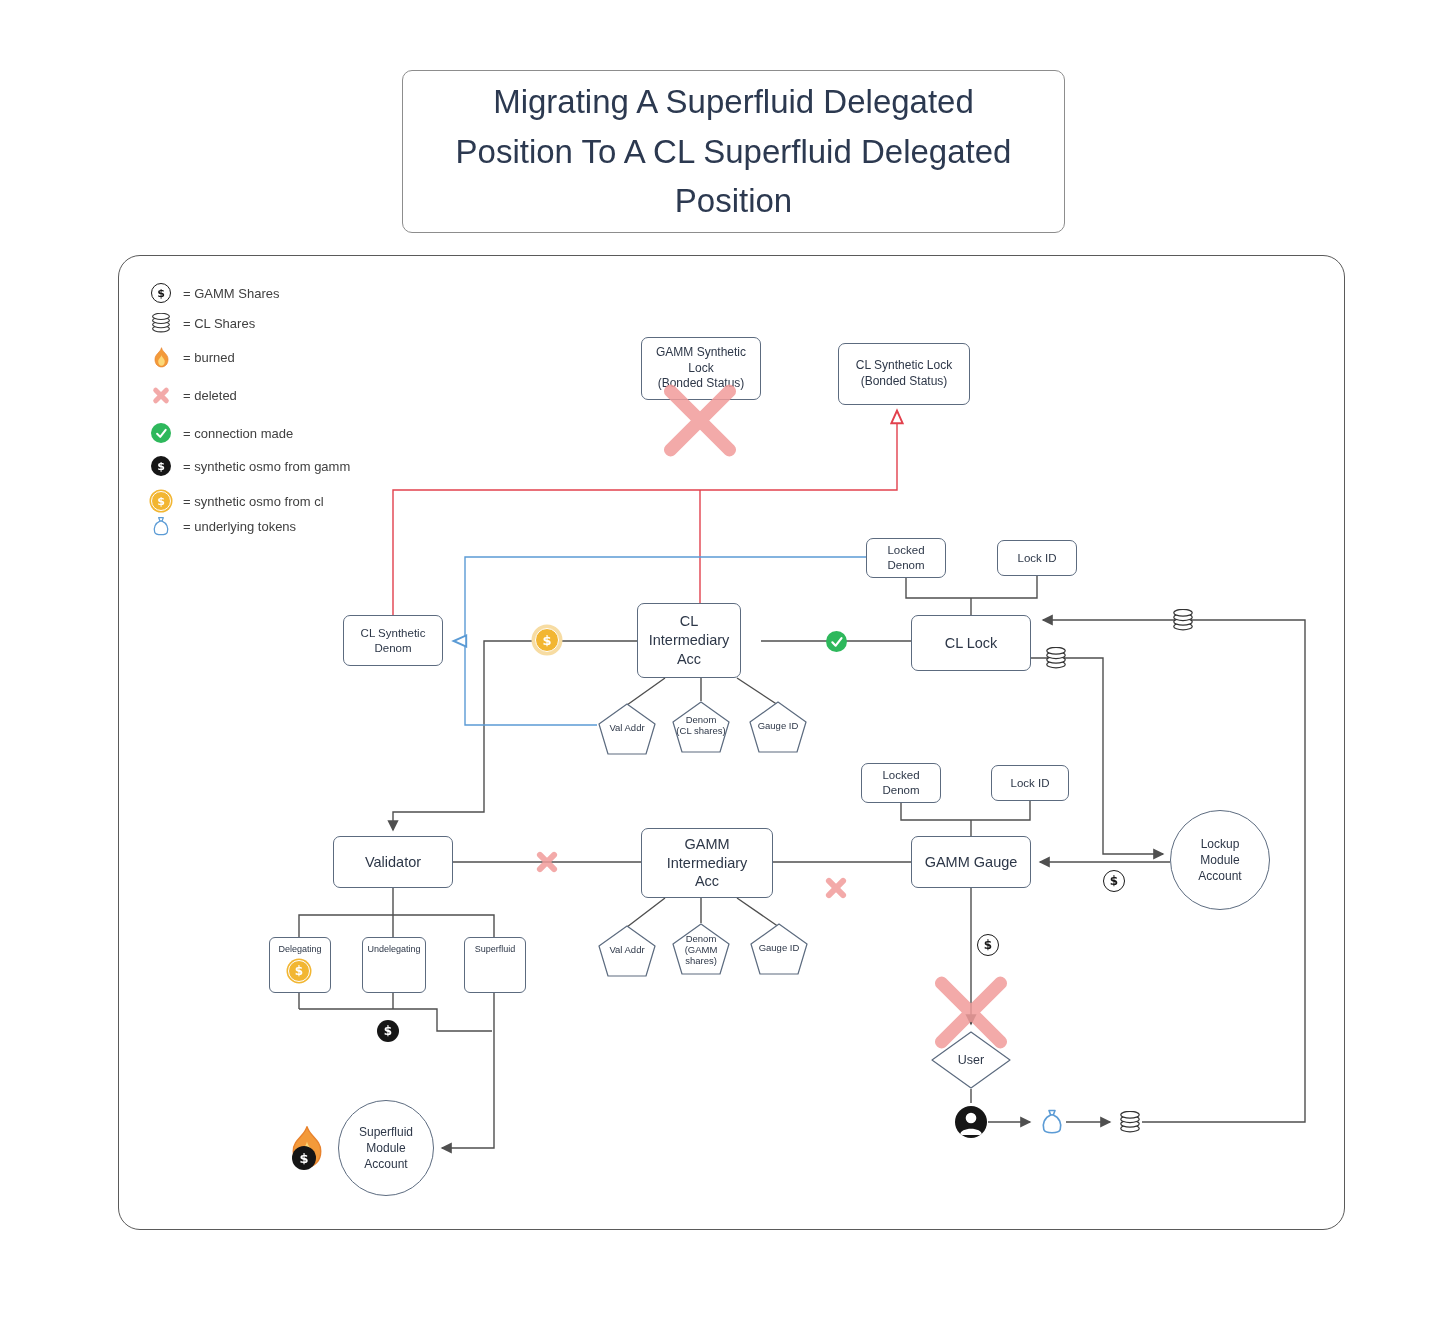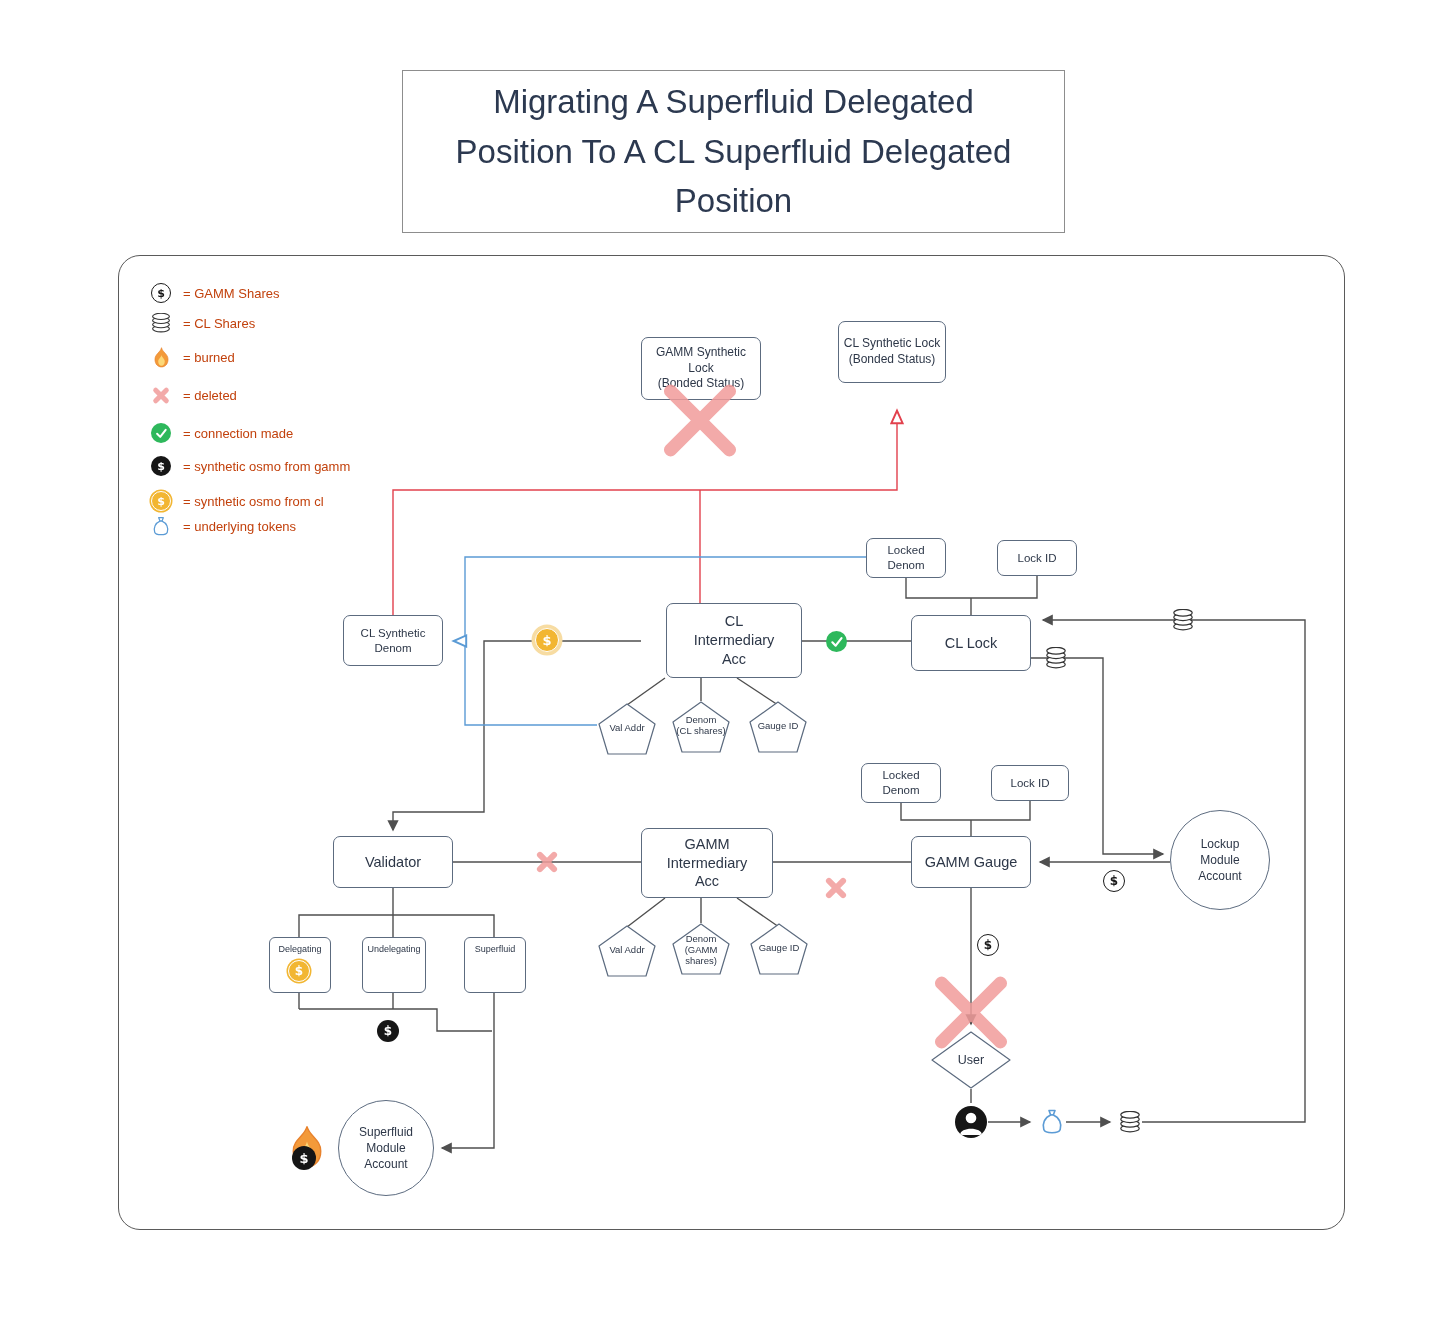"Migrating A Superfluid Delegated" .titlebox { border-radius: 0 -> 10px }
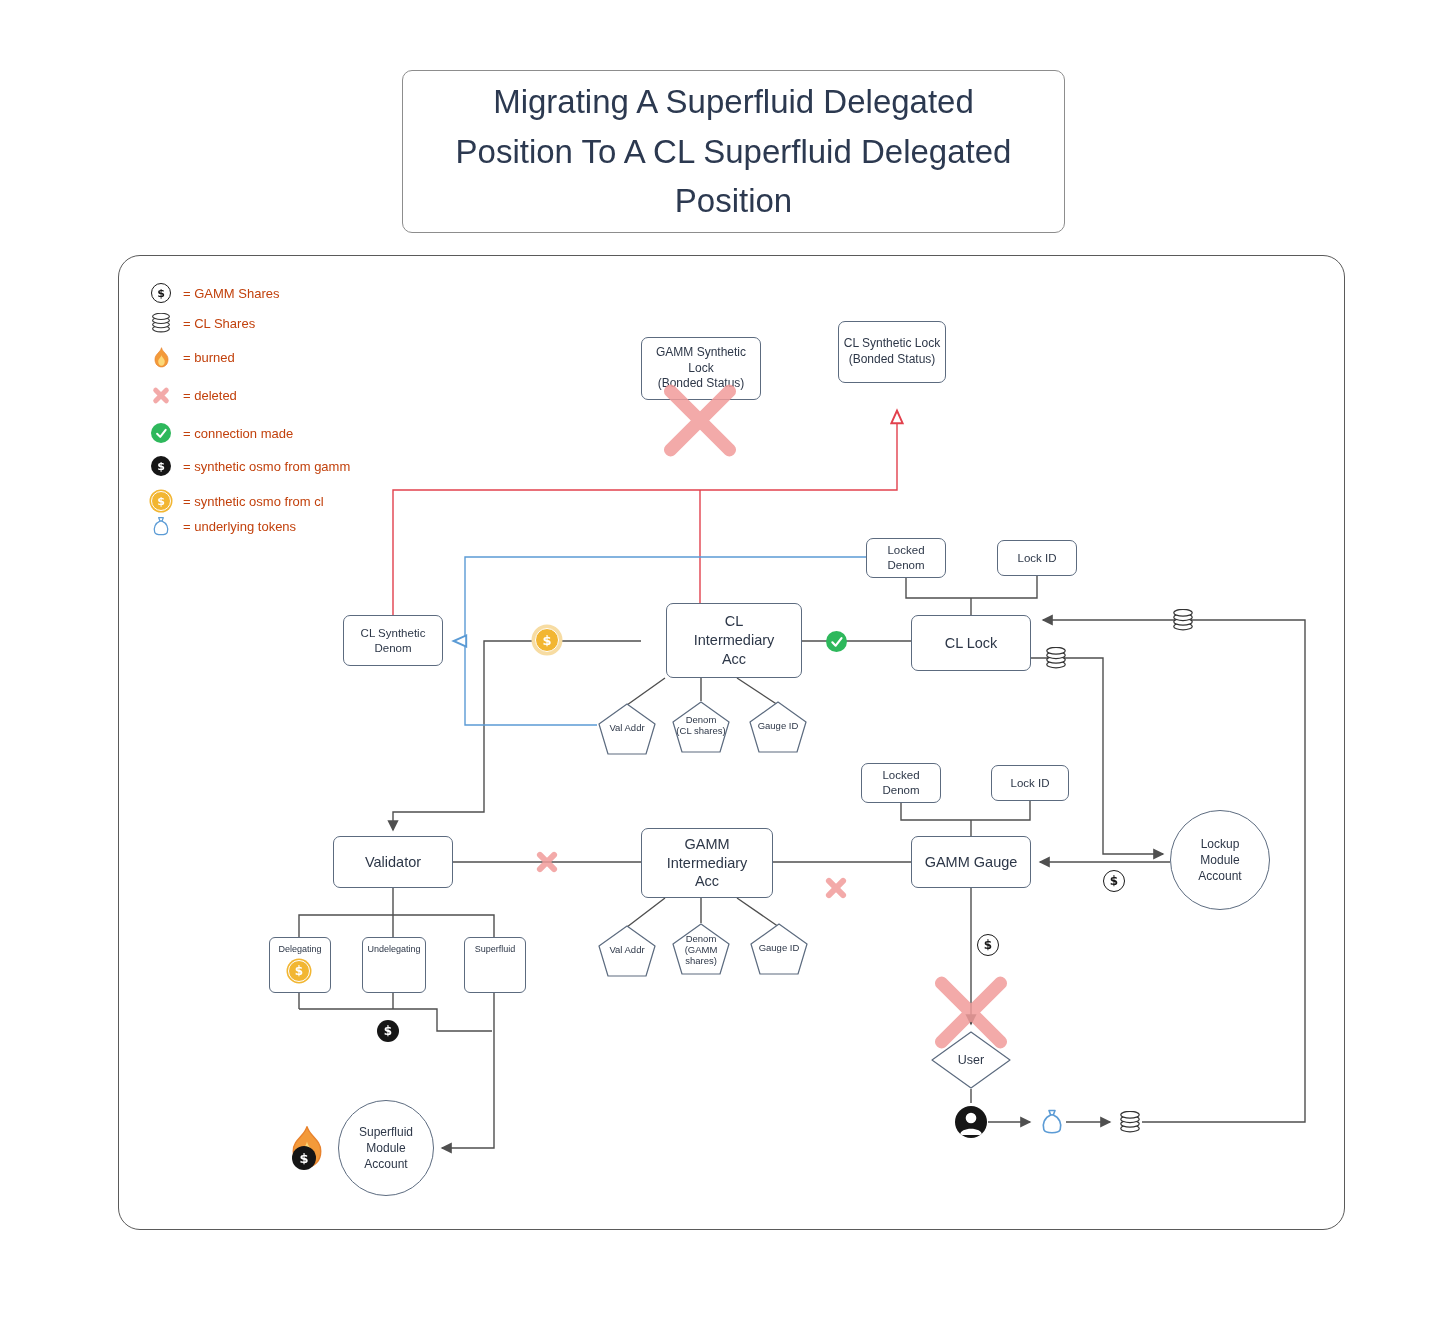"= GAMM Shares" .legend-label { color: #c2410c -> #404040 }
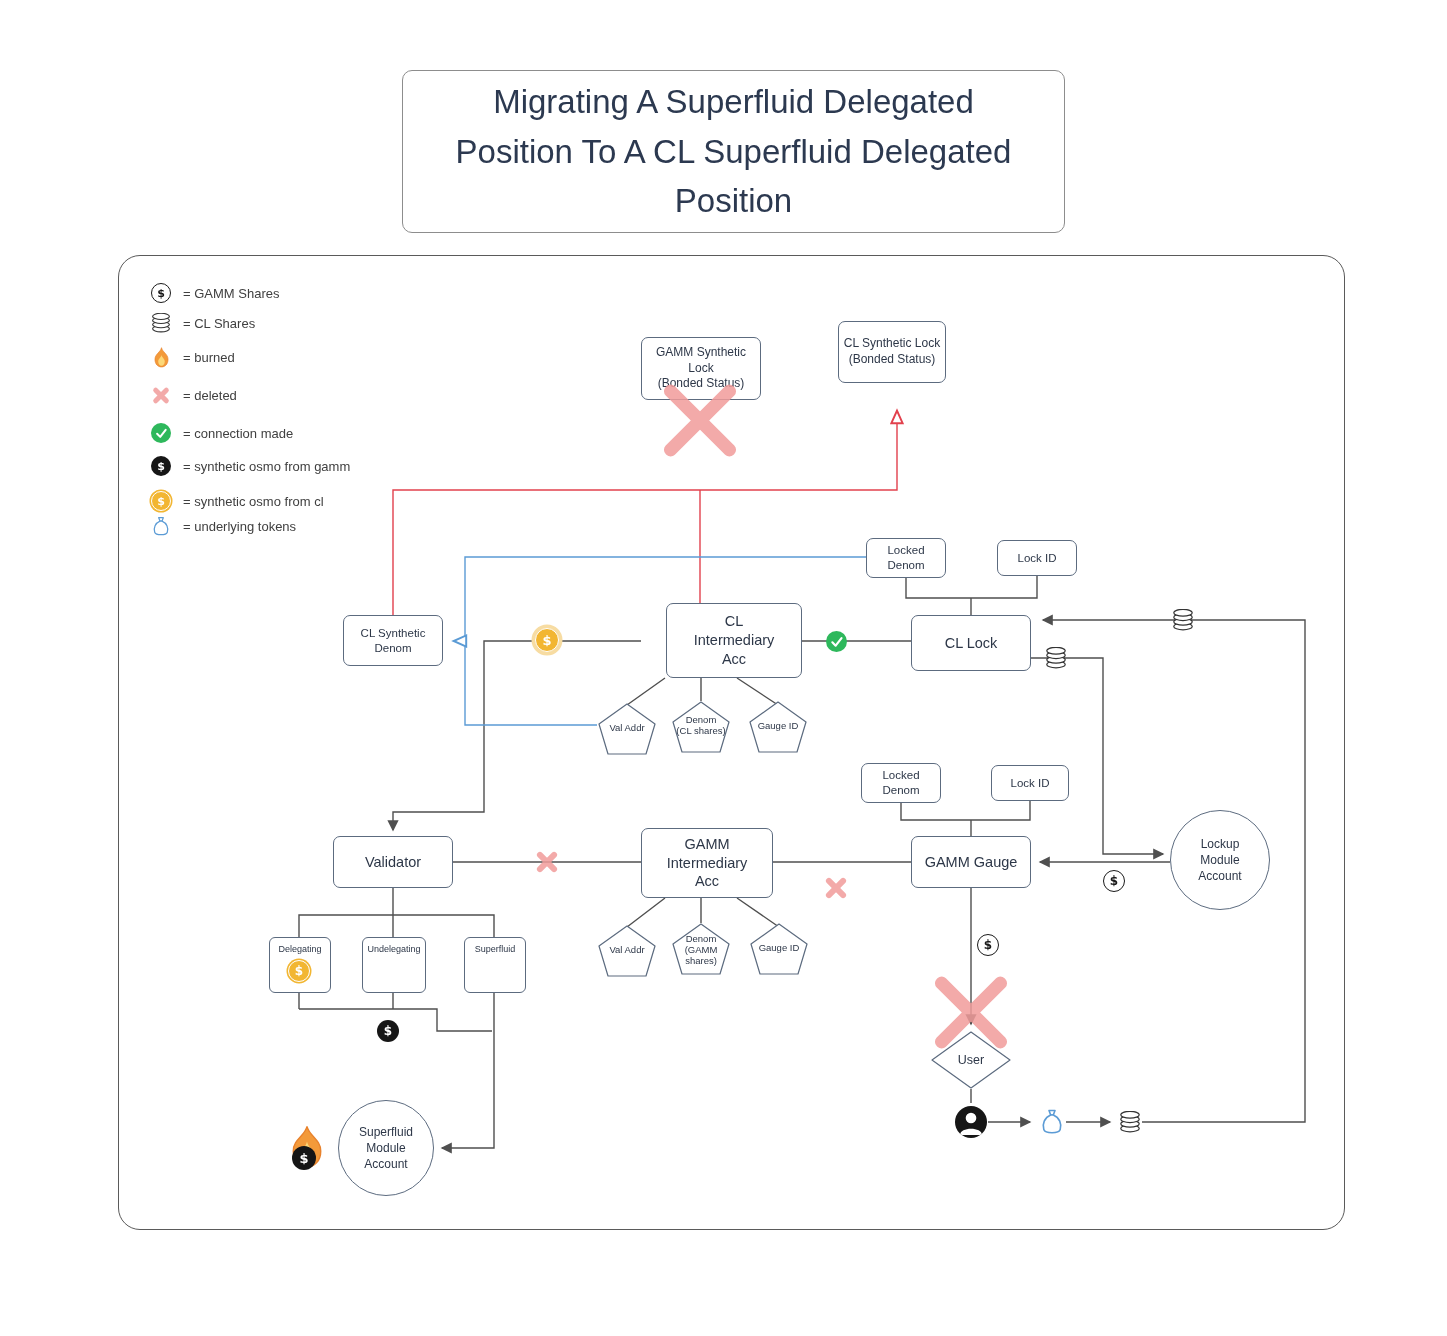"CL Synthetic Lock" div.node { top: 321px -> 343px; width: 108px -> 132px }
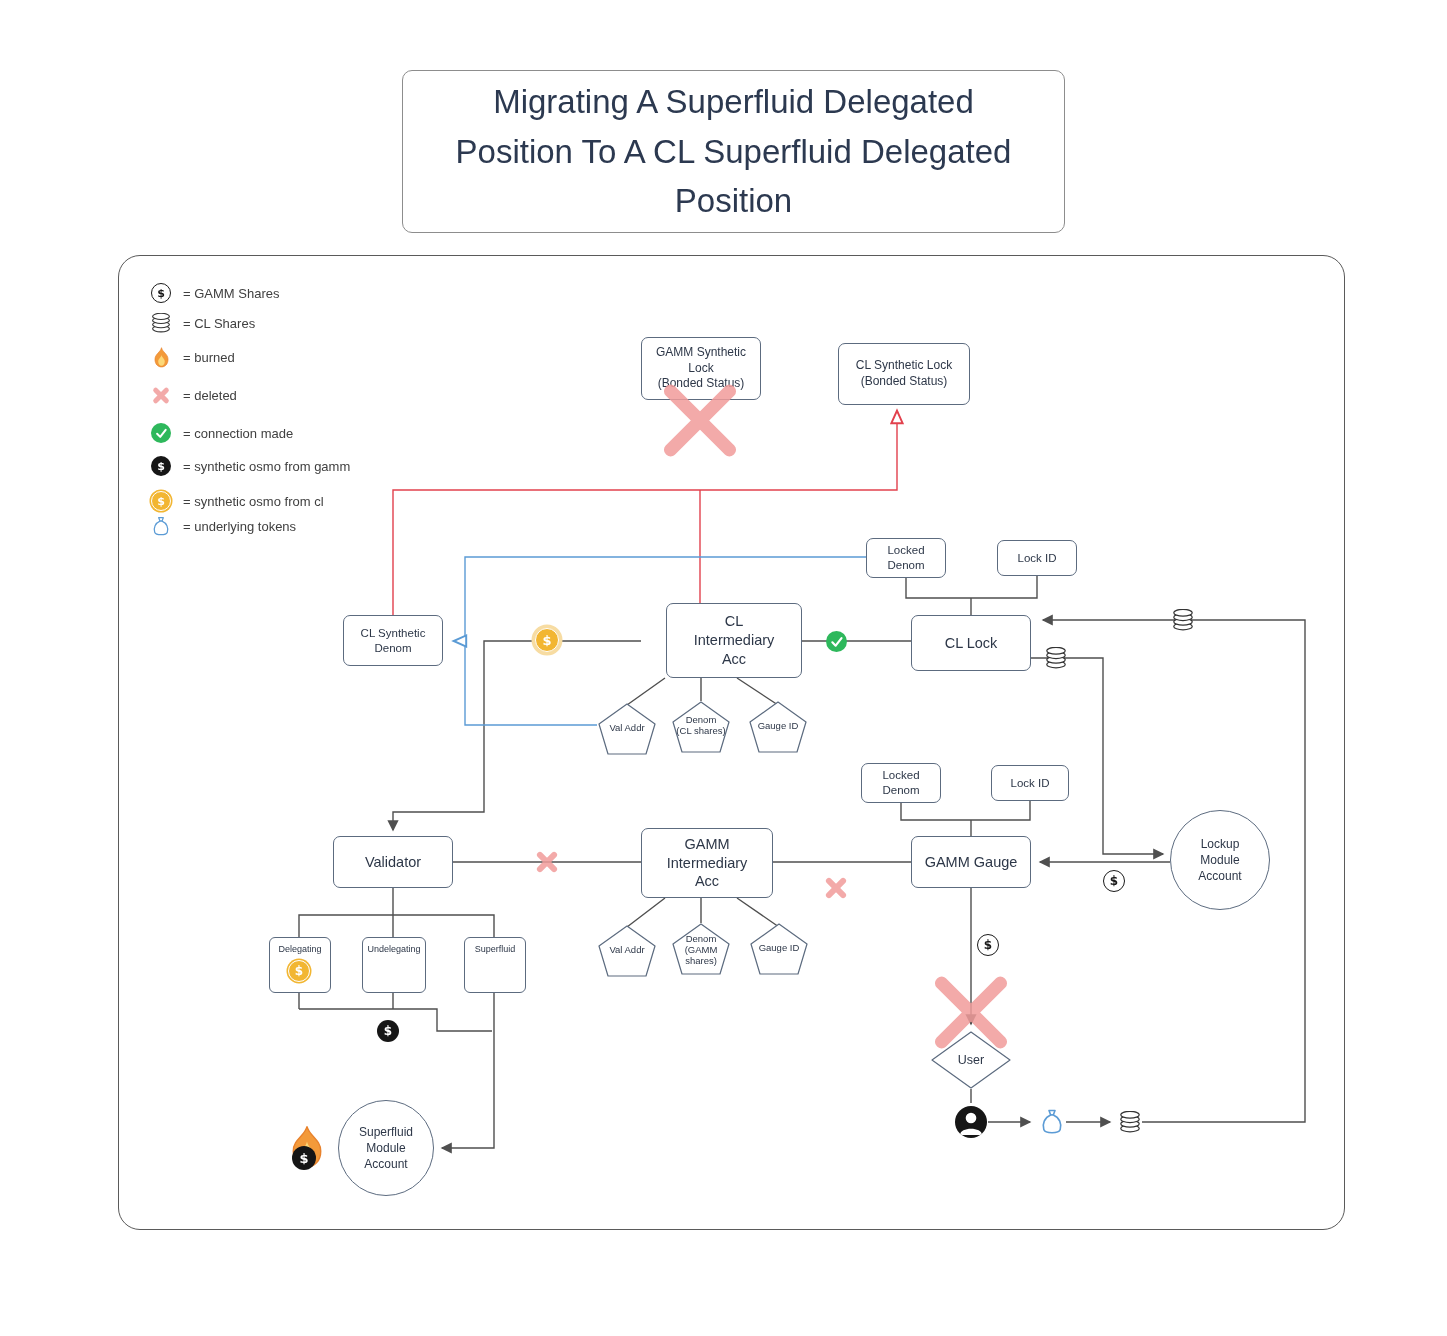"CL" div.node { left: 666px -> 637px; width: 136px -> 104px }
